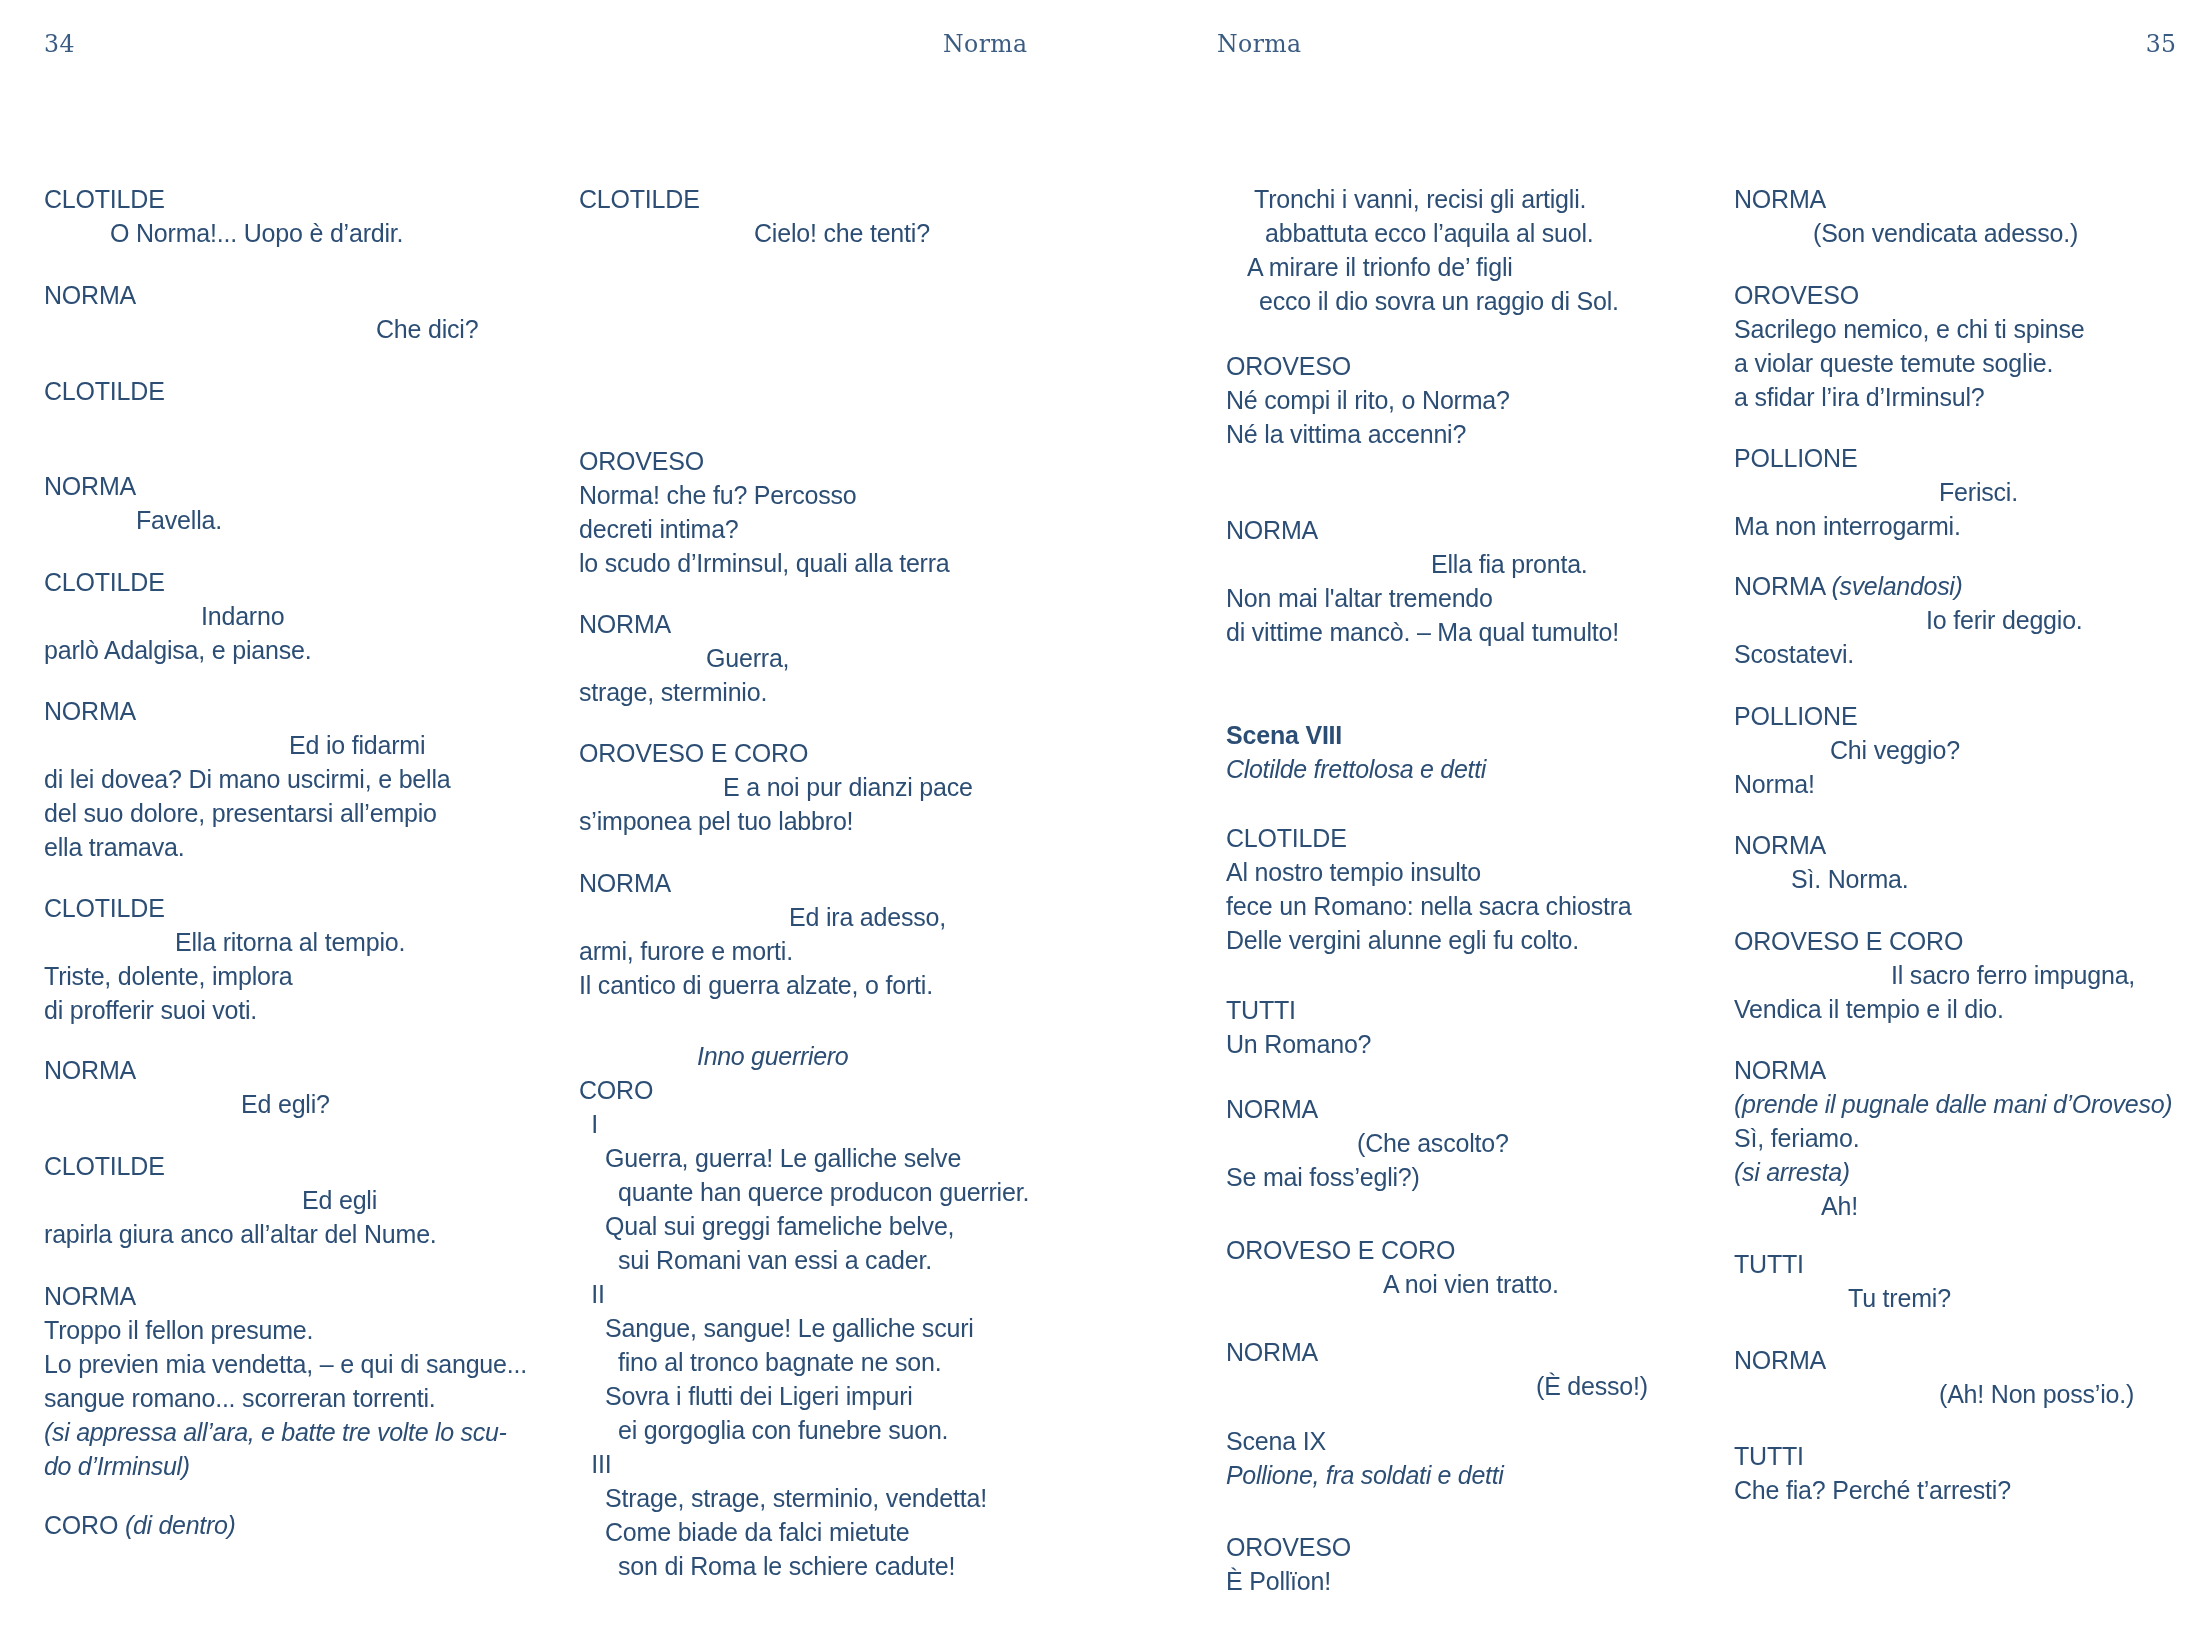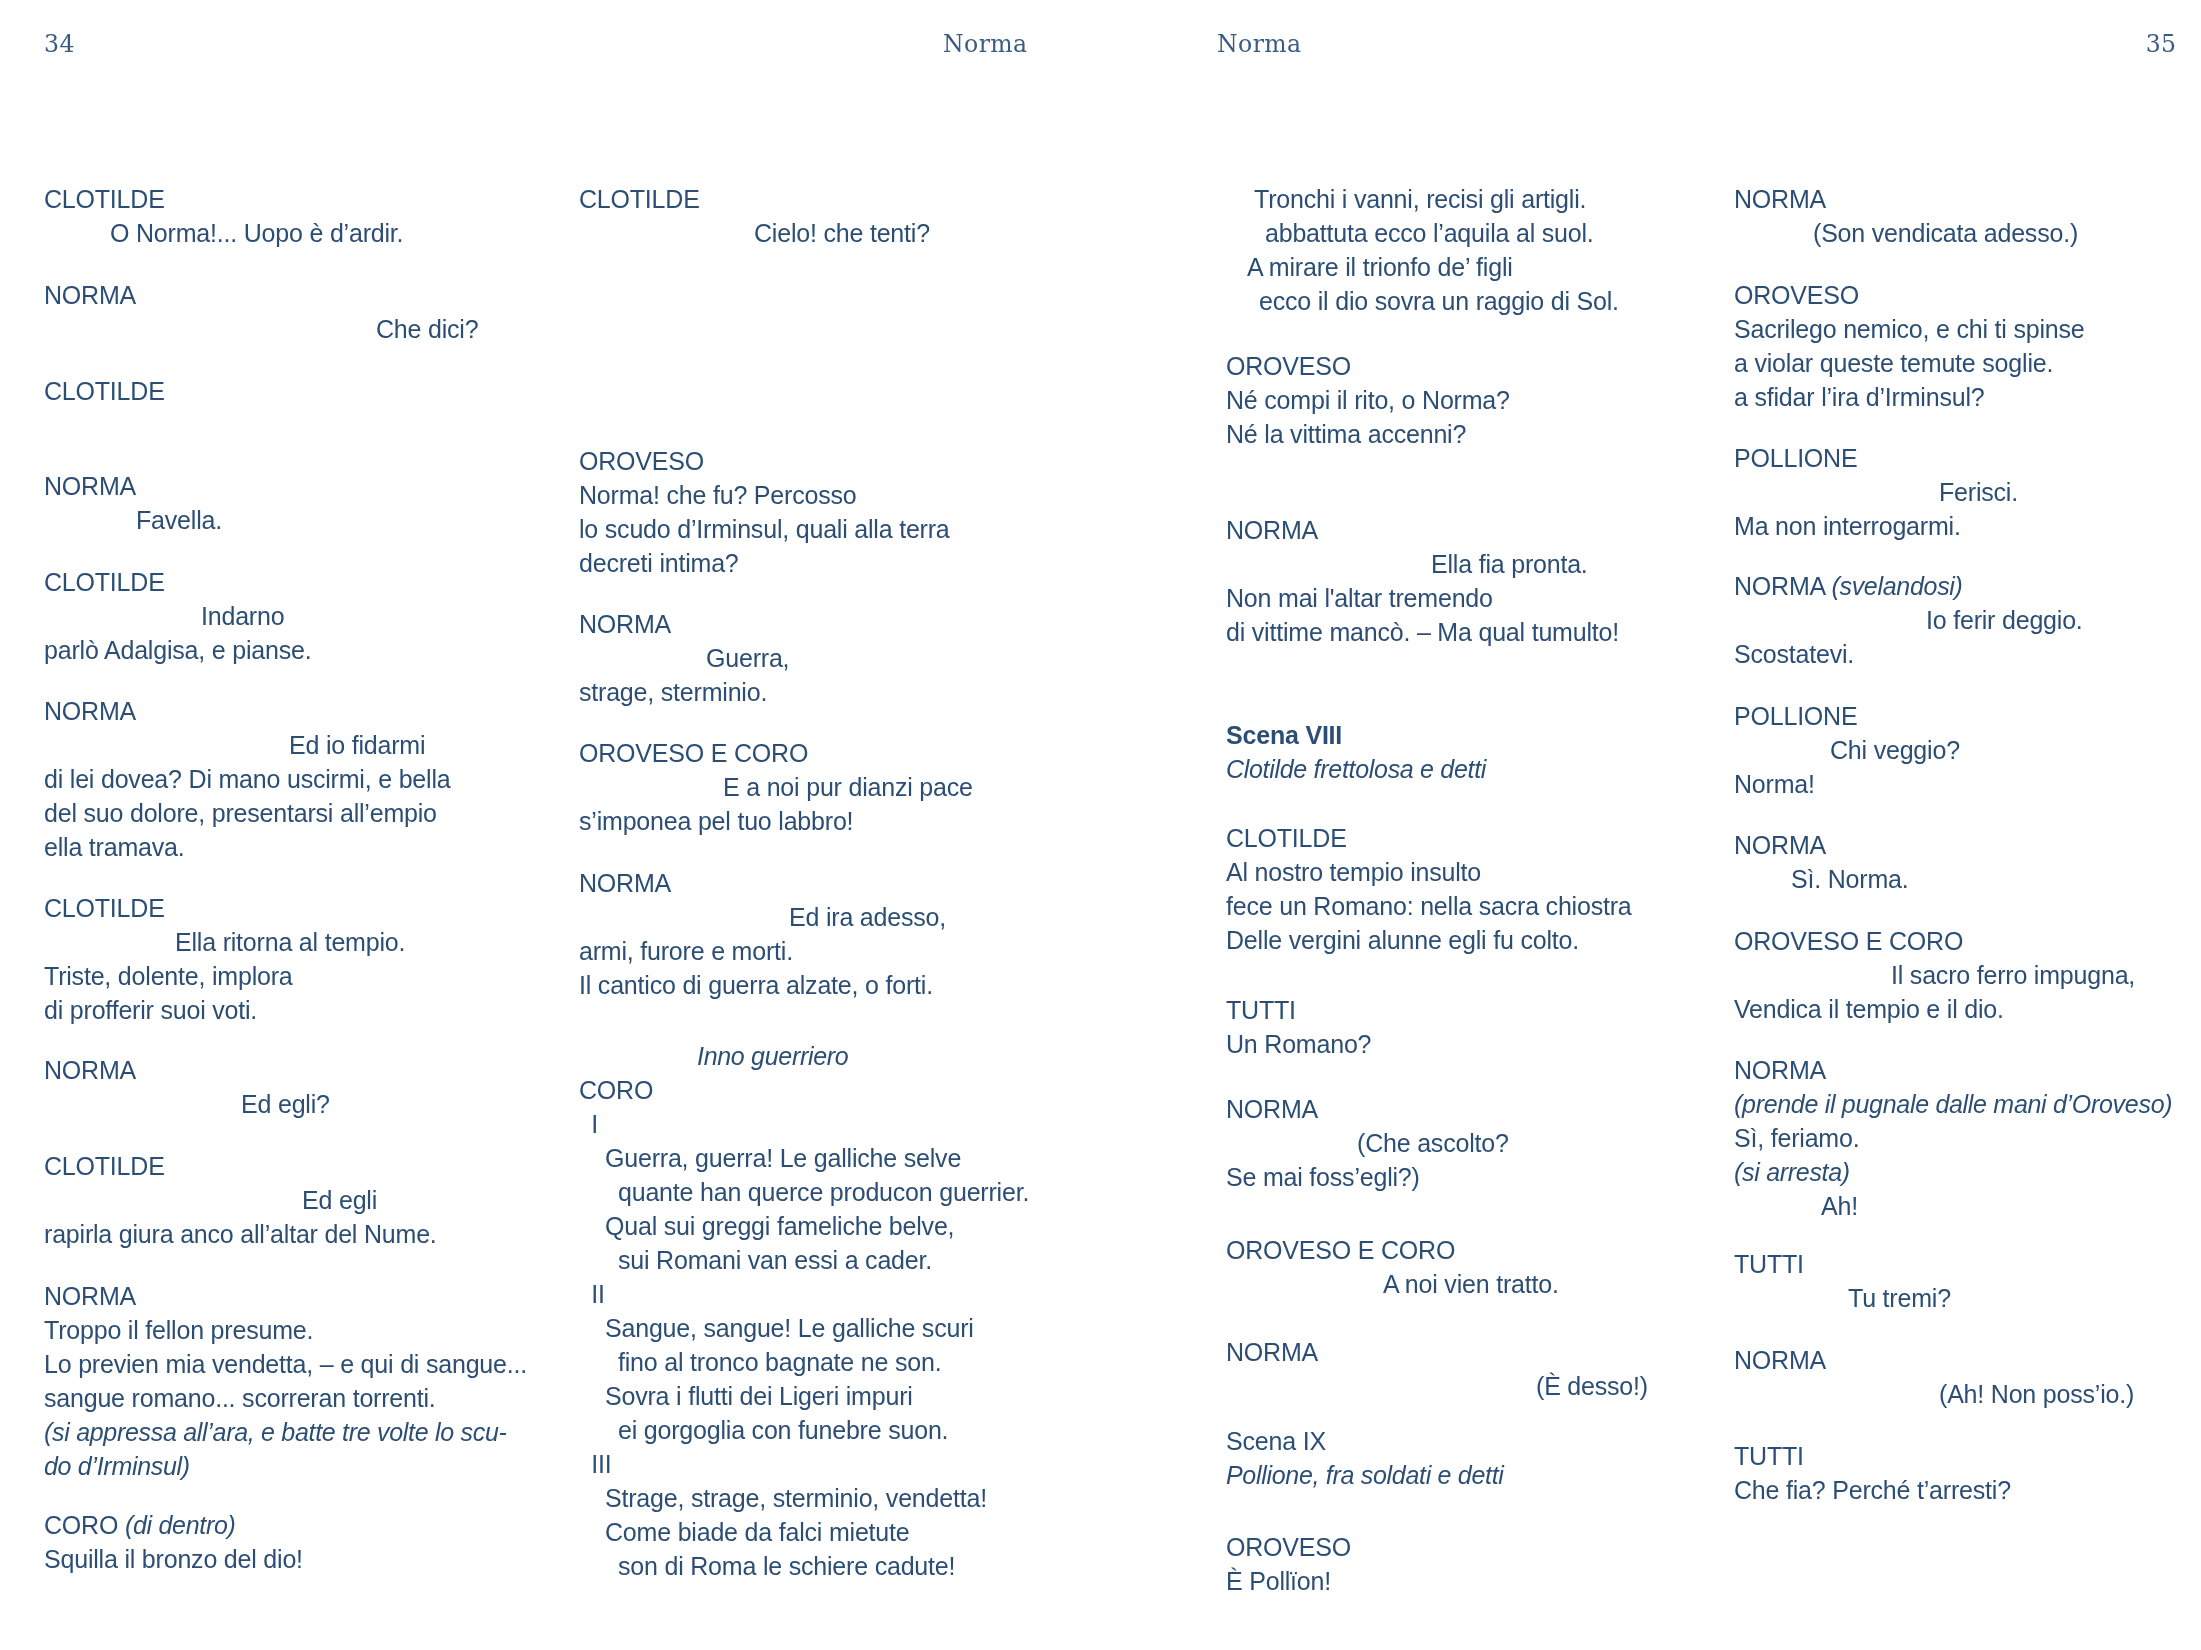"lo scudo d’Irminsul, quali alla" div.ln { order: before "decreti intima?" -> after "decreti intima?" }
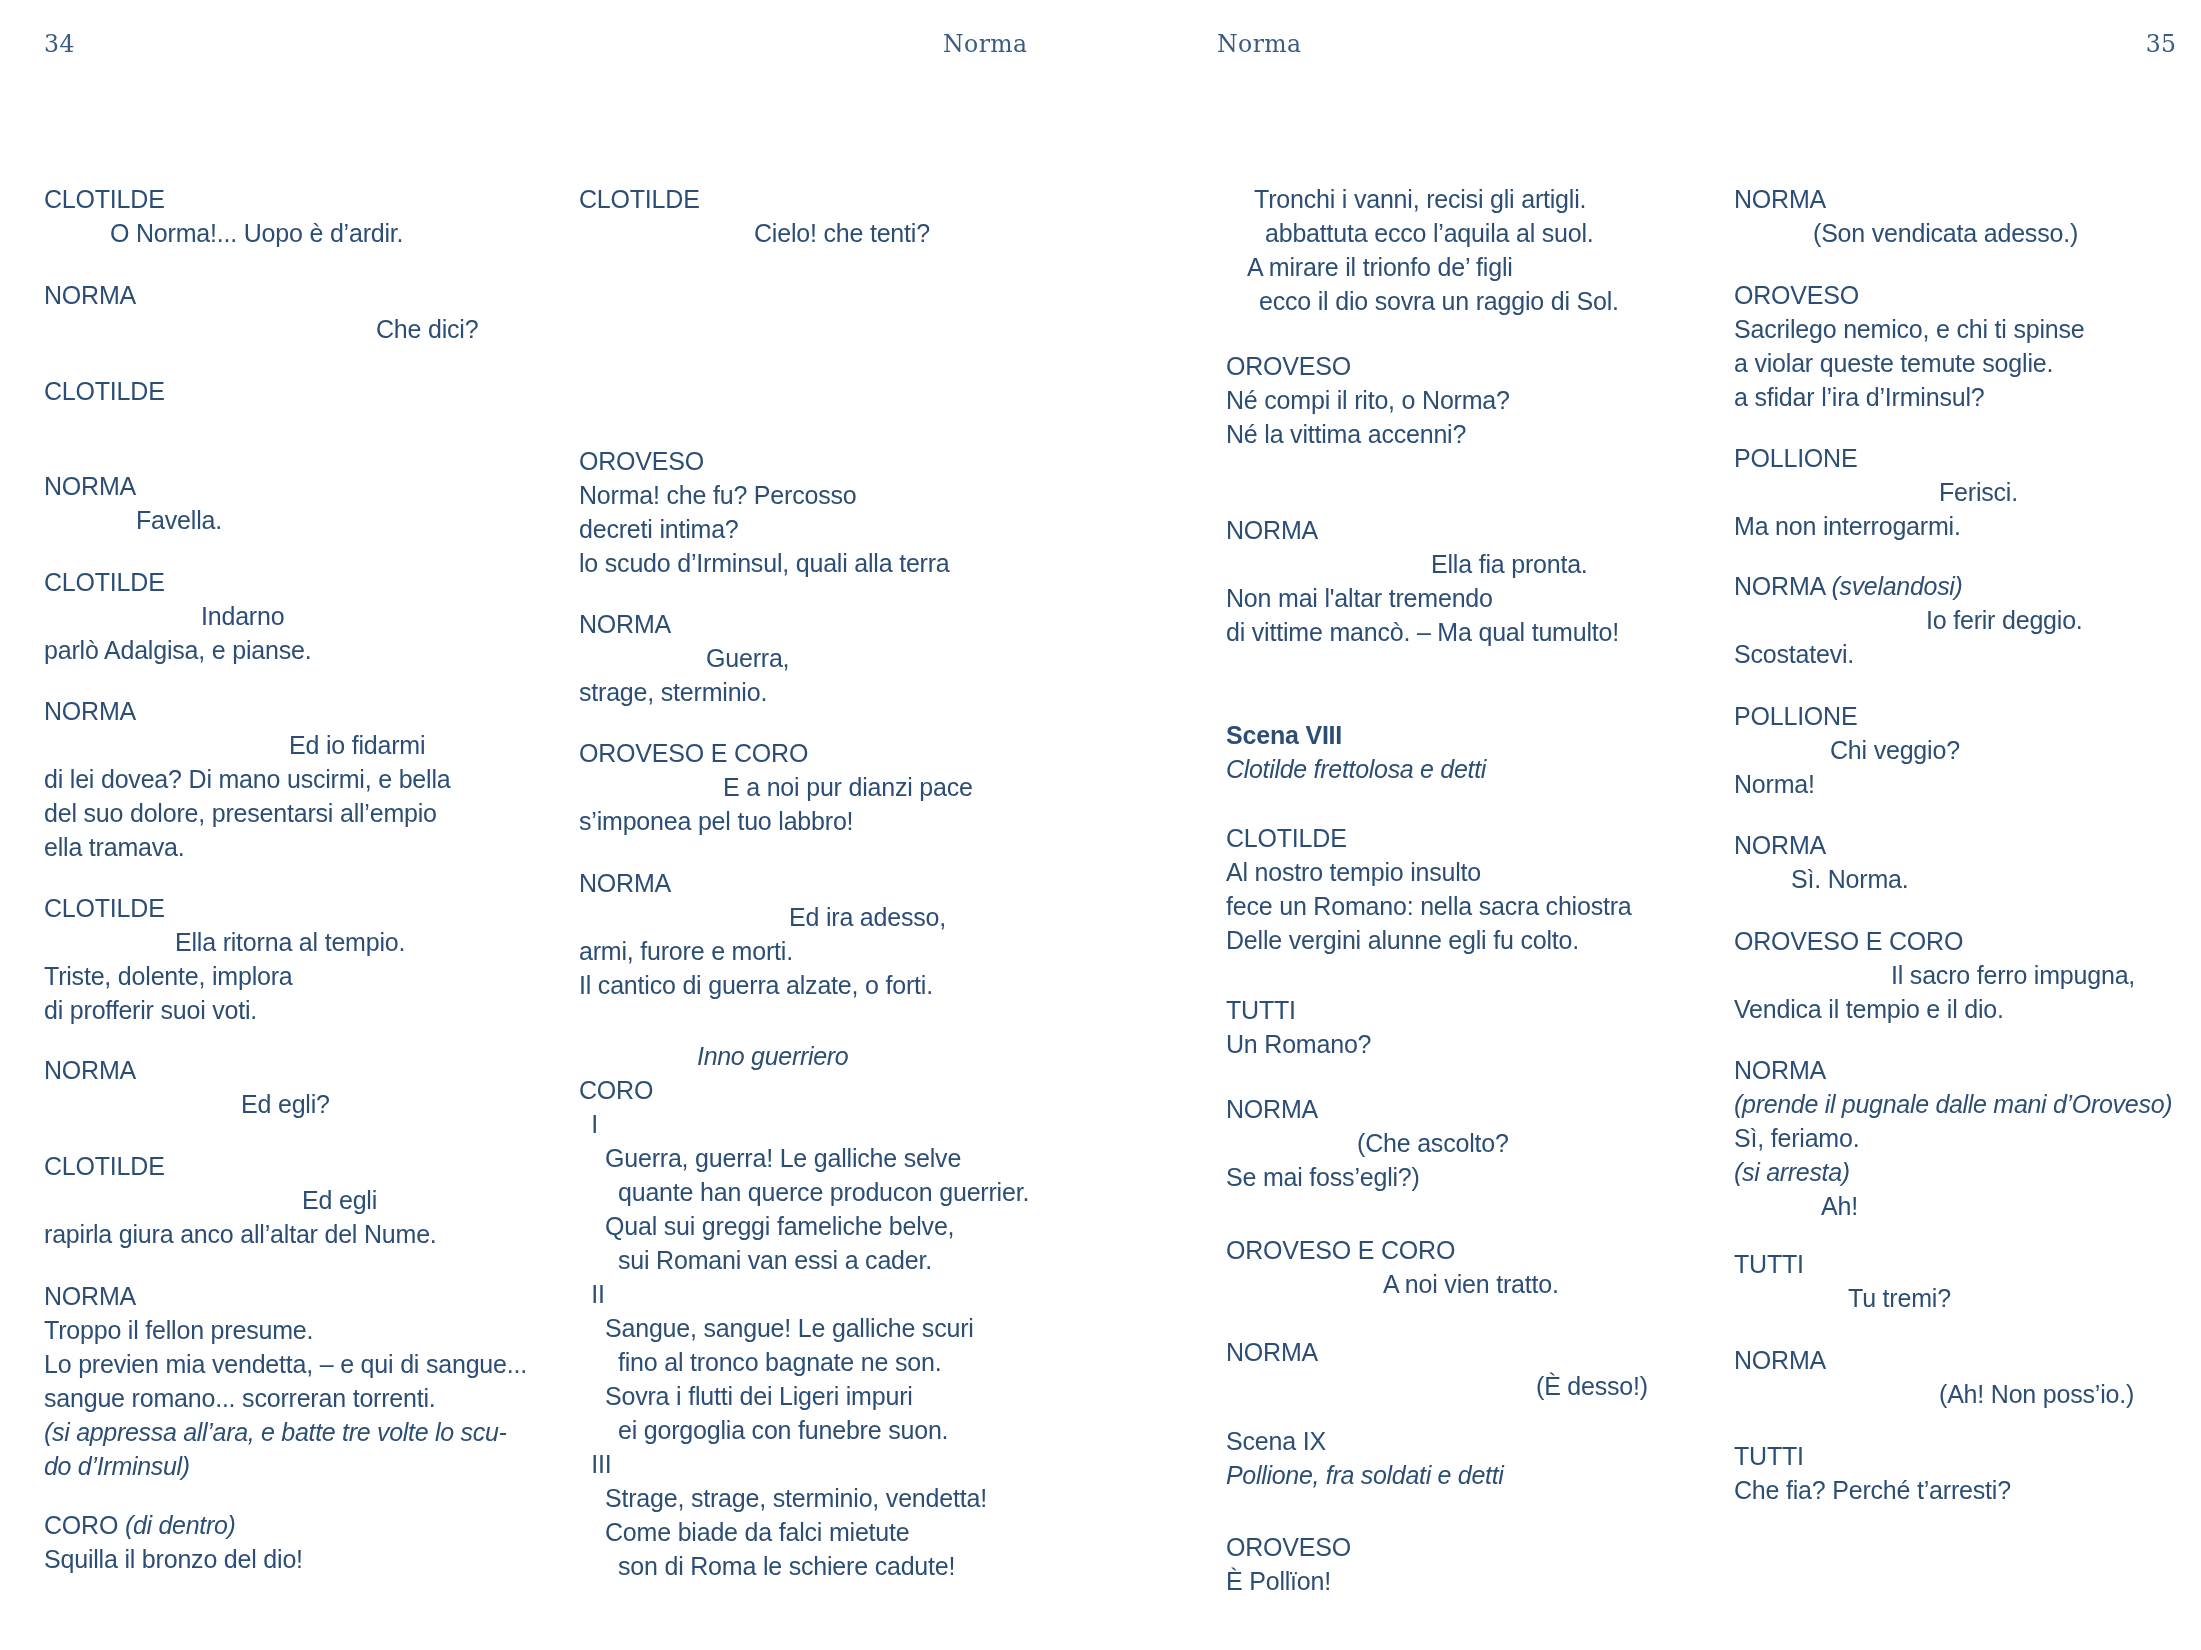"Squilla il bronzo del dio!" div.ln { html: <div>Squilla il bronzo del dio!</div> -> none }
